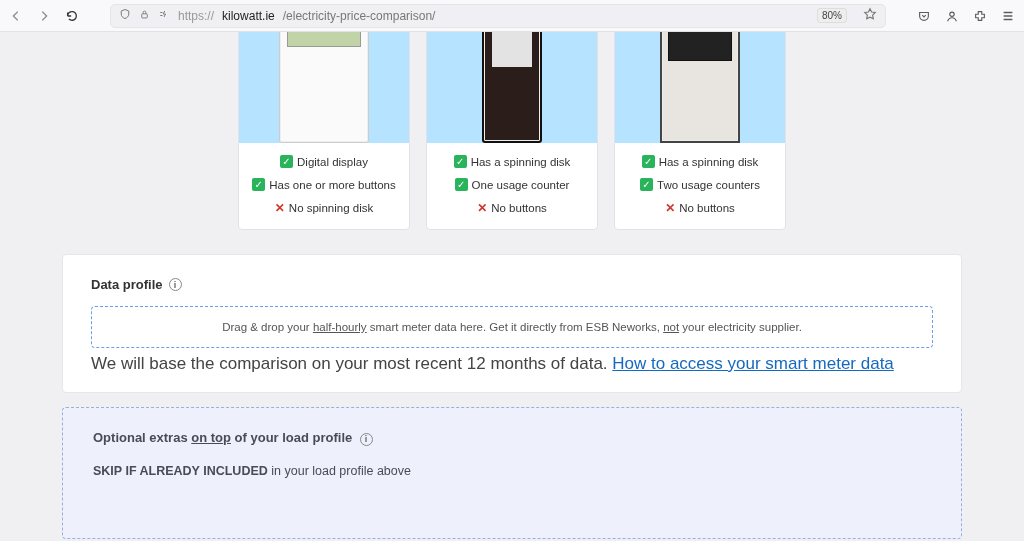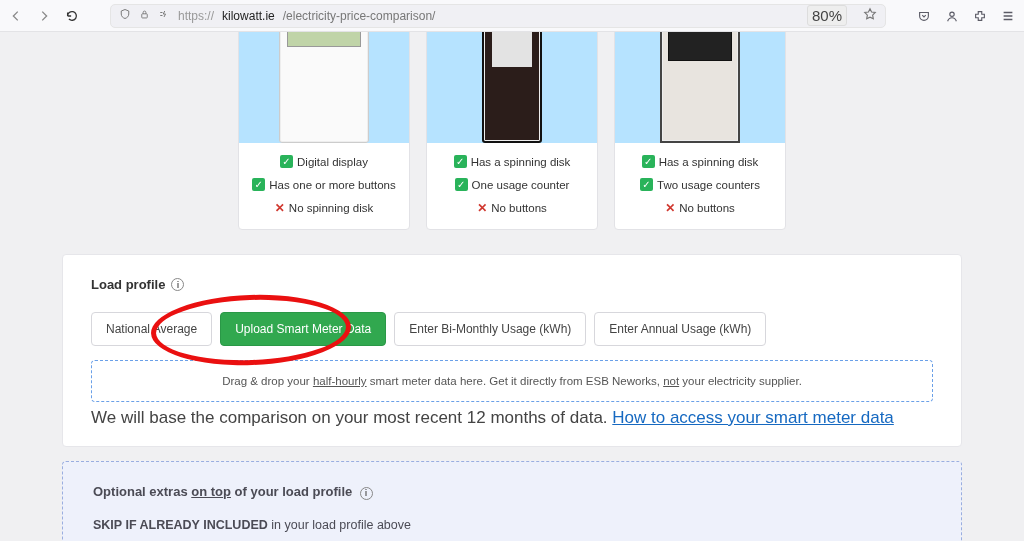"80%" .zoom-badge { font-size: 15px -> 10px }
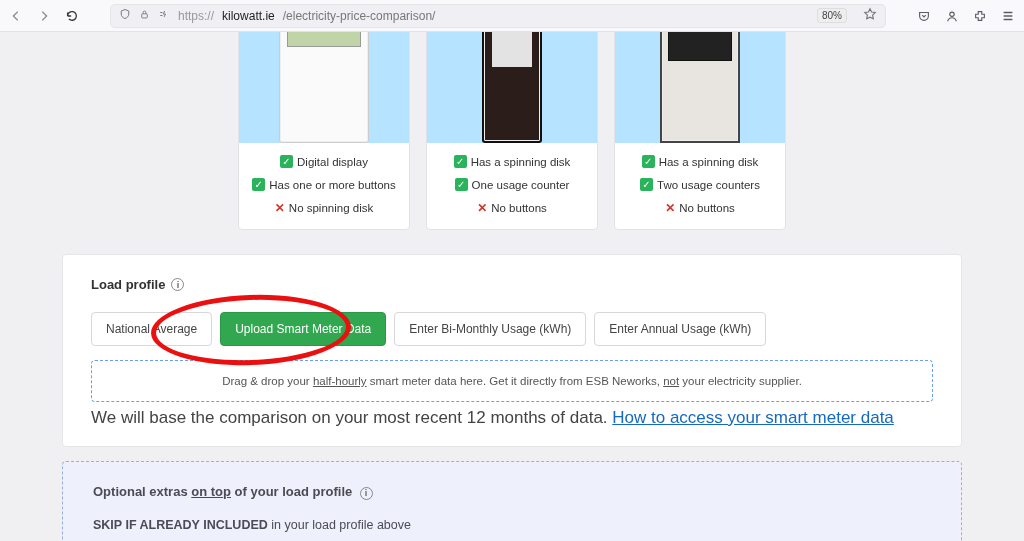"Load profile" span { text: Load -> Data }
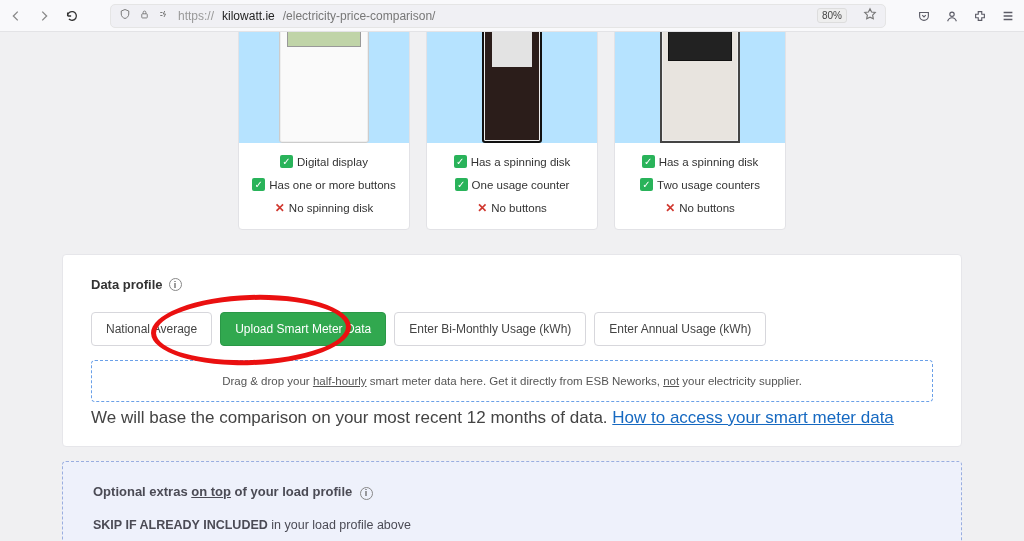"National Average" div.tabrow { html: <div> <div></div> <button>National Average</button> <button>Upload Smart Meter Data</button> <button>Enter Bi-Monthly Usage (kWh)</button> <button>Enter Annual Usage (kWh)</button> </div> -> none }
